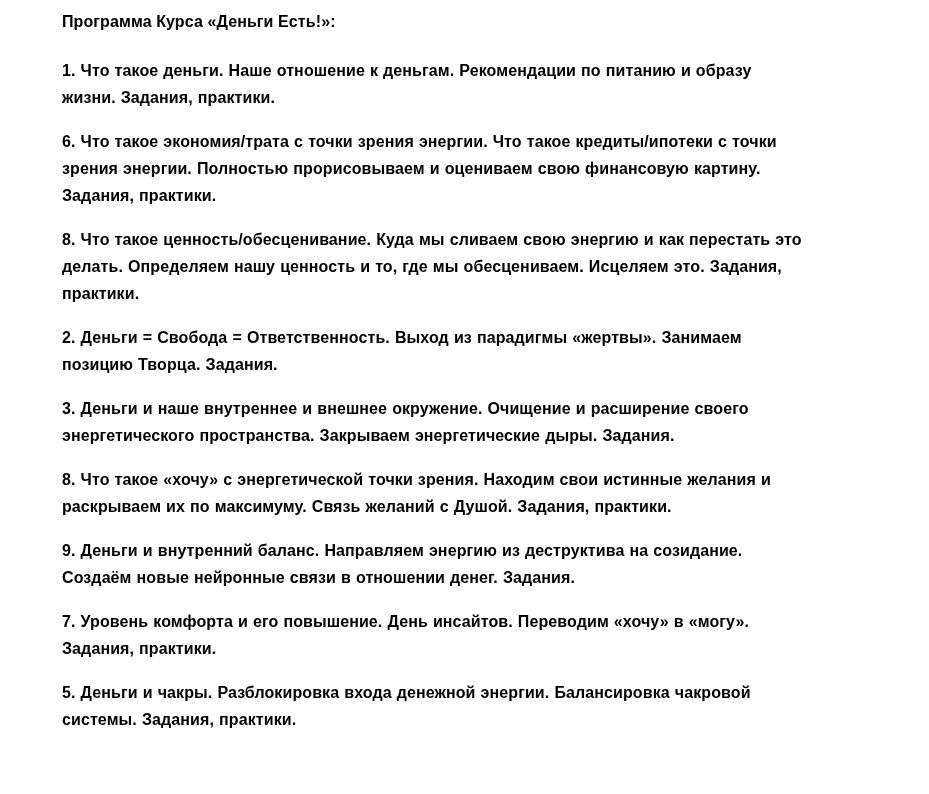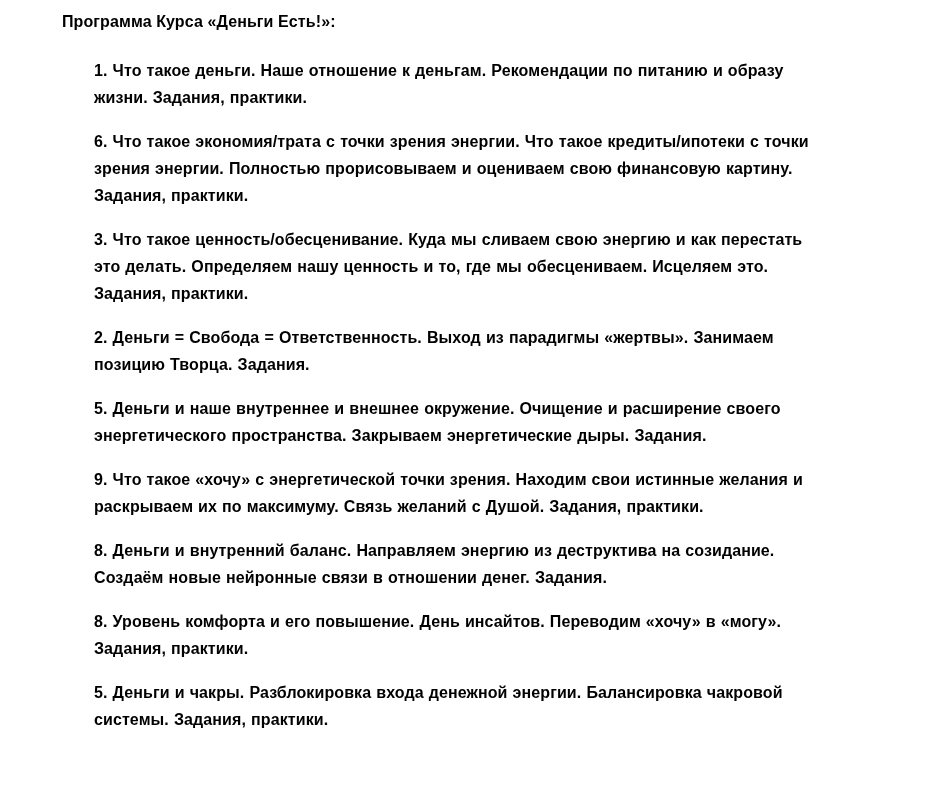"1. Что такое деньги. Наше" .doc-paragraph { margin-left: 32px -> none }
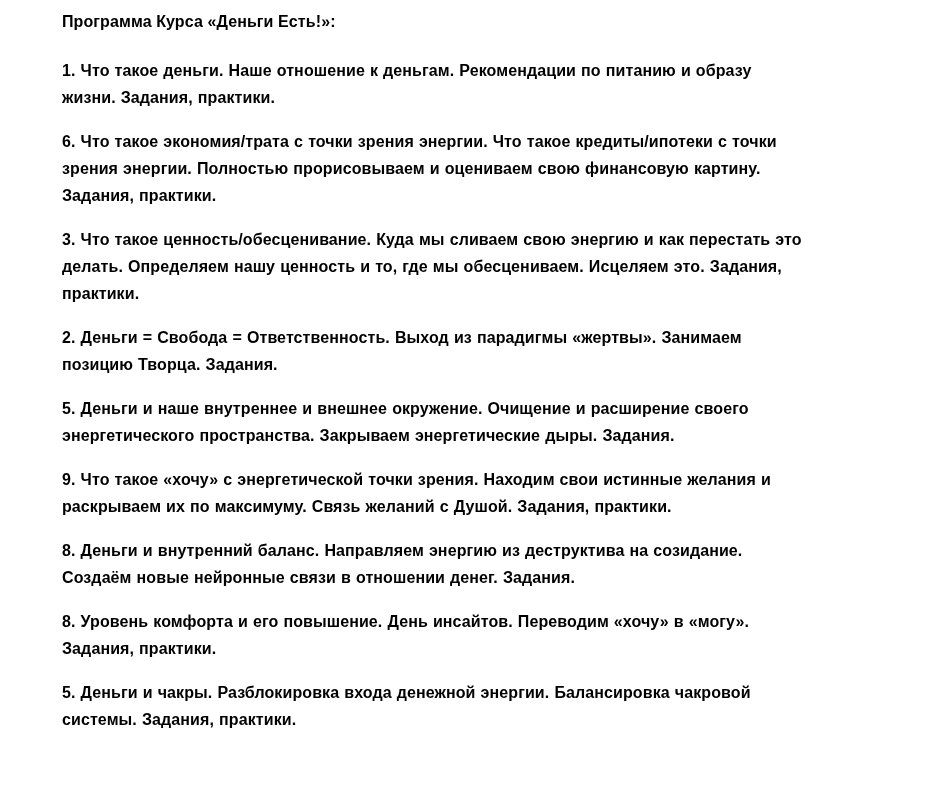"3. Что такое ценность/обесценивание." p.doc-paragraph { text: 3 -> 8 }
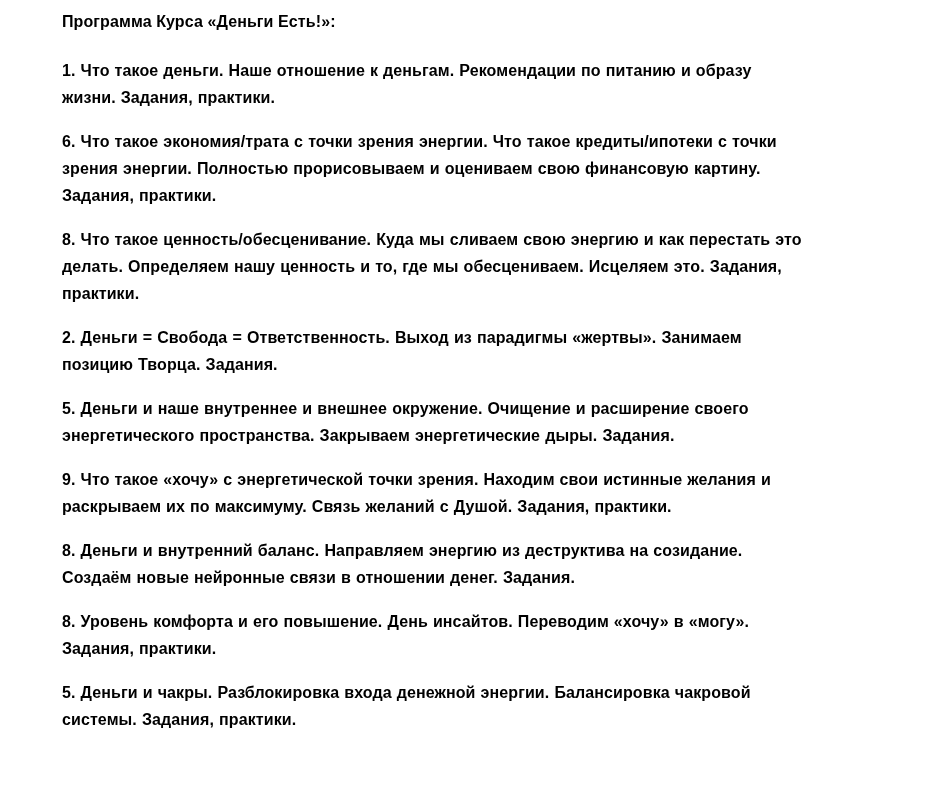"5. Деньги и наше внутреннее" p.doc-paragraph { text: 5 -> 3 }
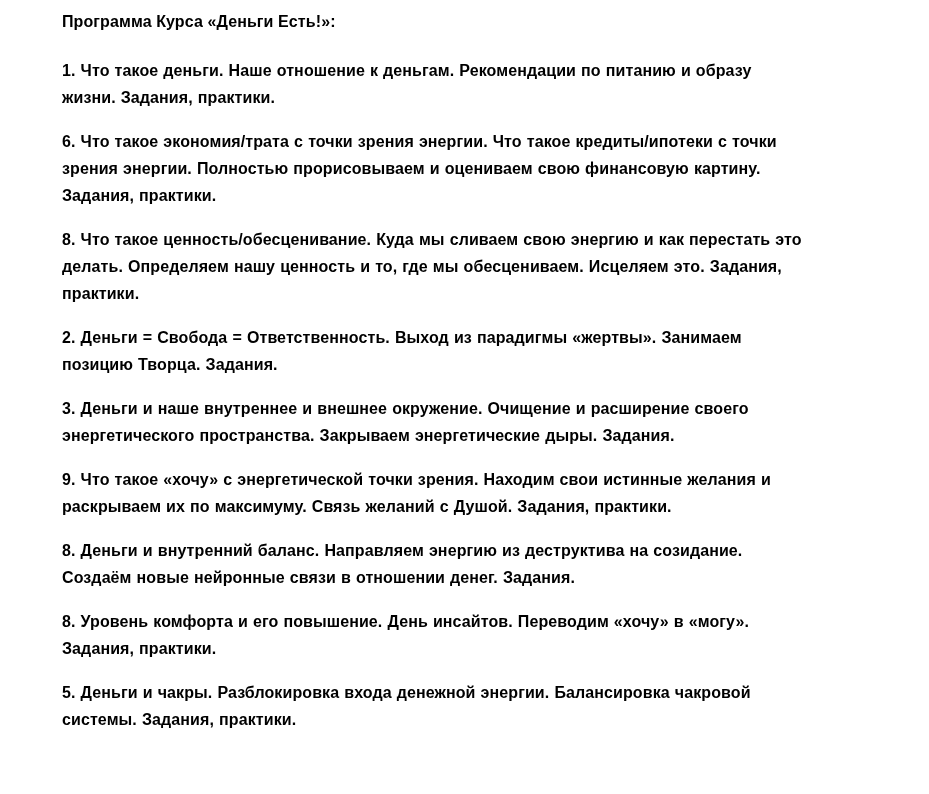"9. Что такое «хочу» с" p.doc-paragraph { text: 9 -> 8 }
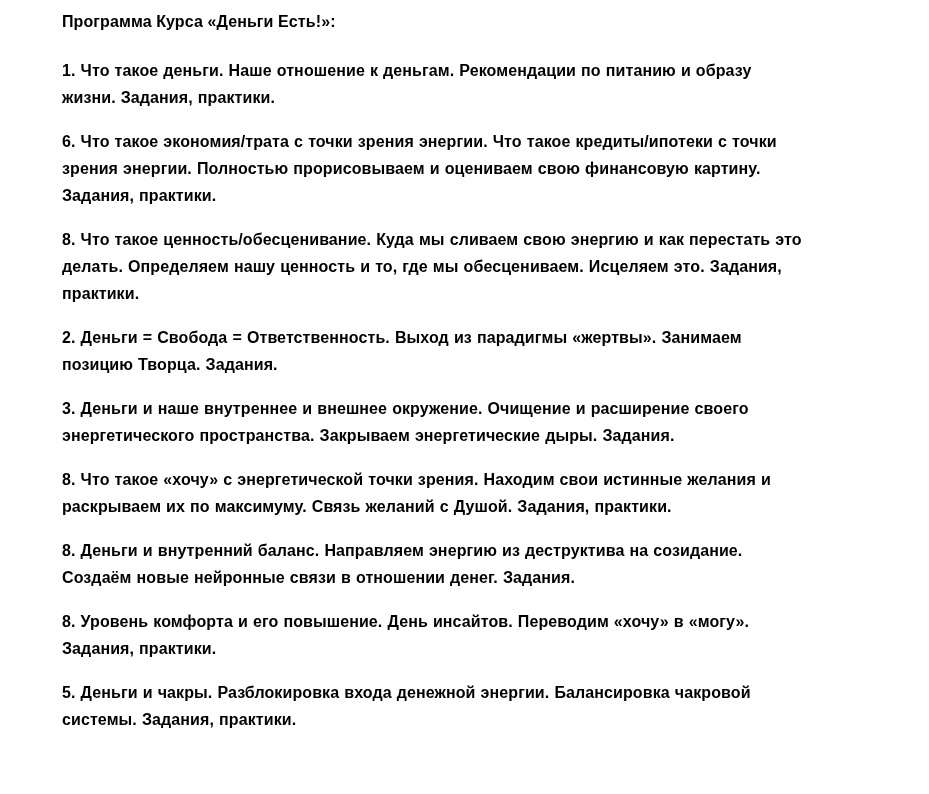"8. Деньги и внутренний баланс." p.doc-paragraph { text: 8 -> 9 }
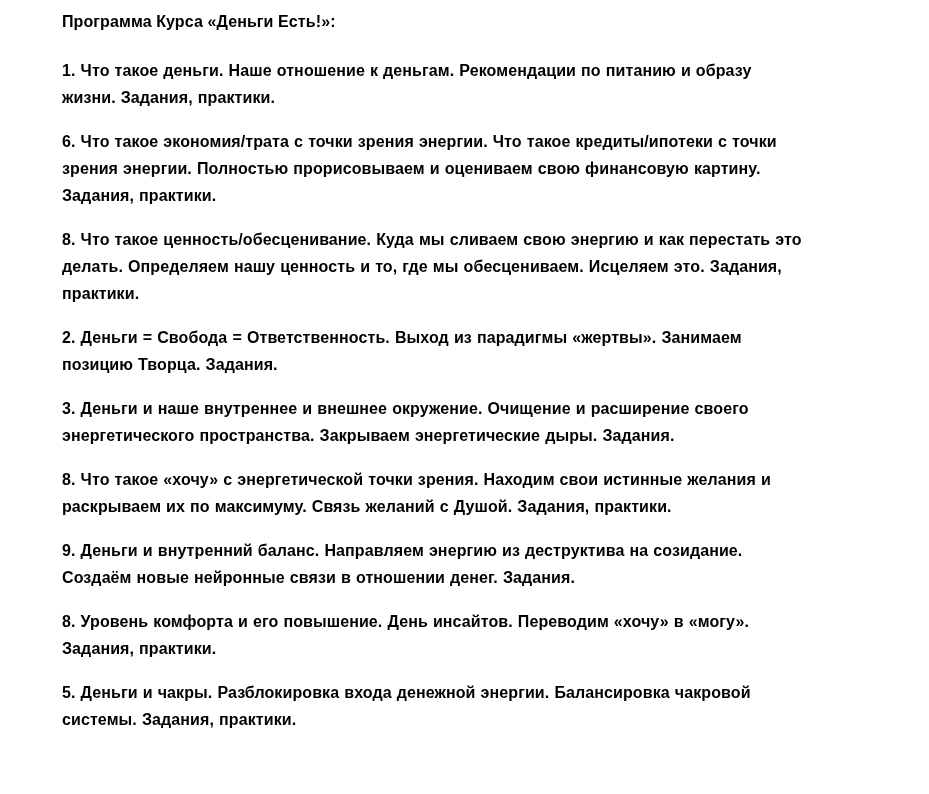"8. Уровень комфорта и его" p.doc-paragraph { text: 8 -> 7 }
